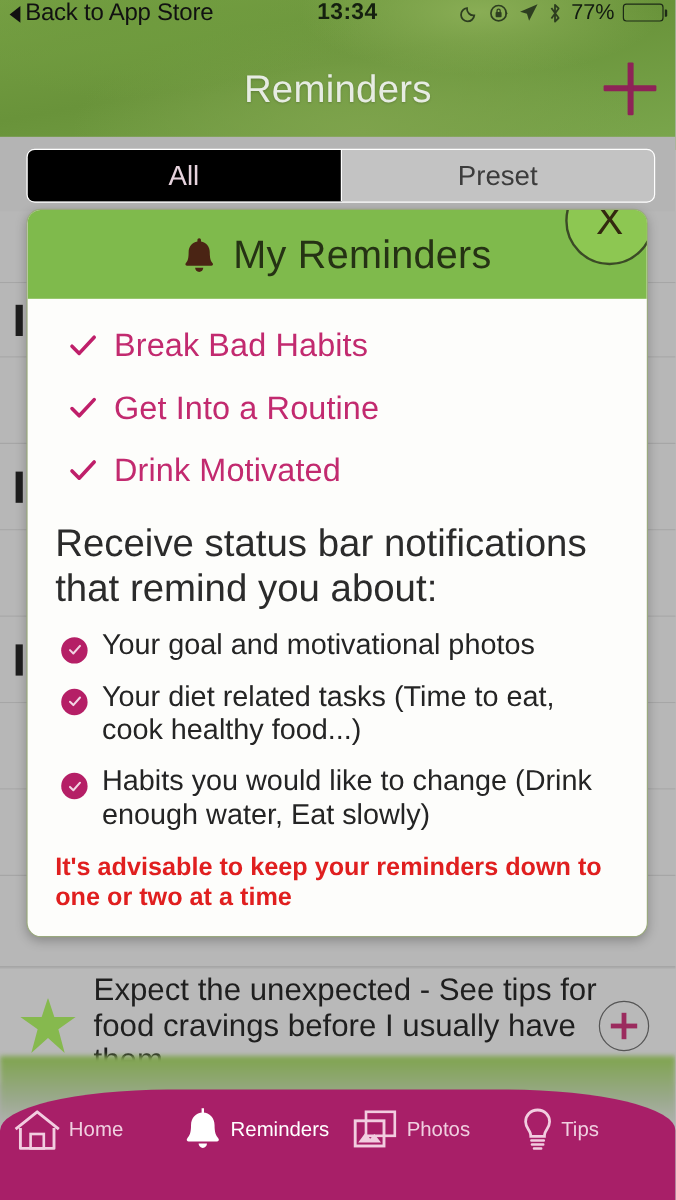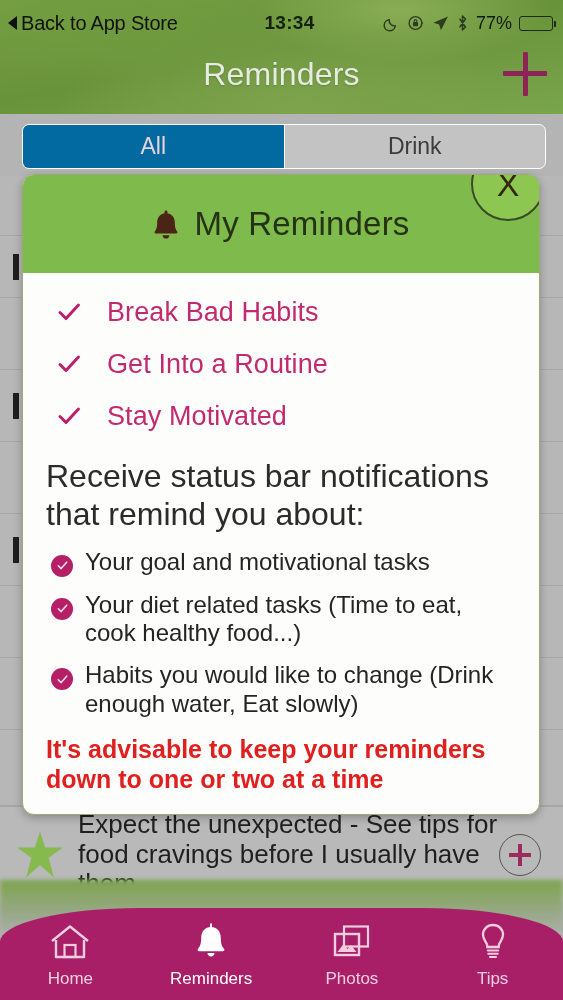"Back to App Store" .statusbar { align-items: center -> flex-start; padding: 12px 10px 0 8px -> 0 10px 0 8px }
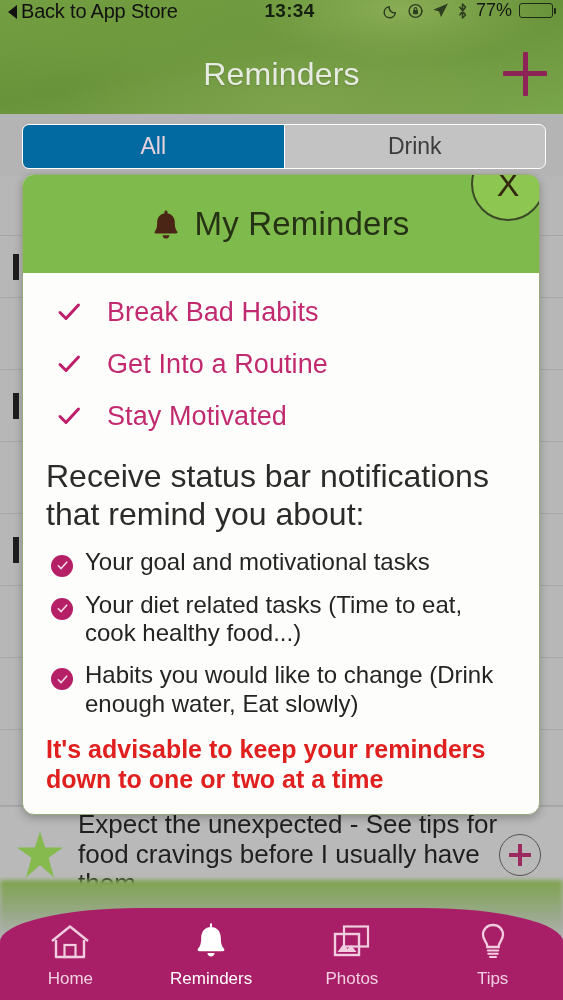"All" .seg.active { background: #0369a1 -> #000000 }
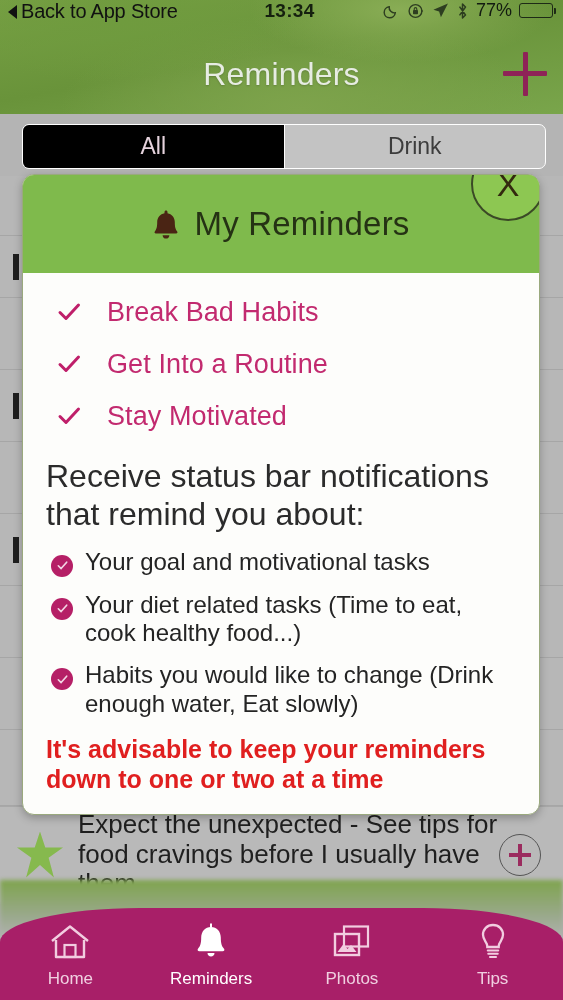"Drink" div.seg { text: Drink -> Preset }
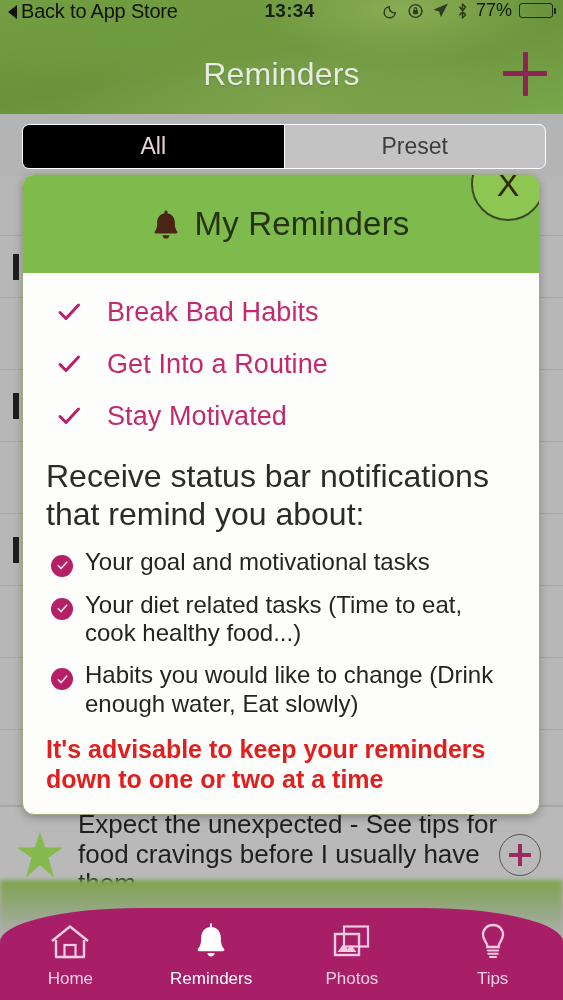"My Reminders" .modal-header { height: 98px -> 74px }
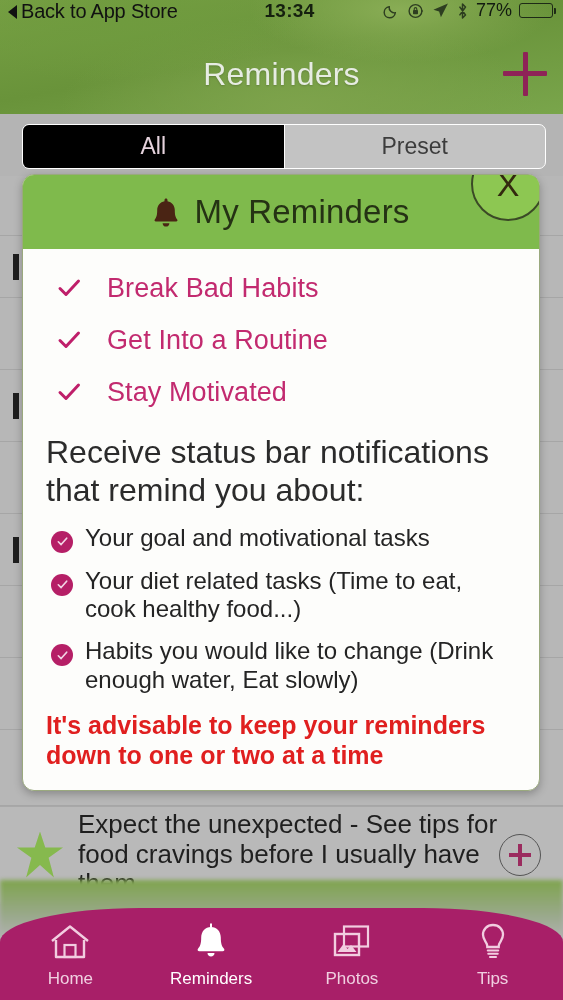"Break Bad Habits" .check-item { gap: 26px -> 14px }
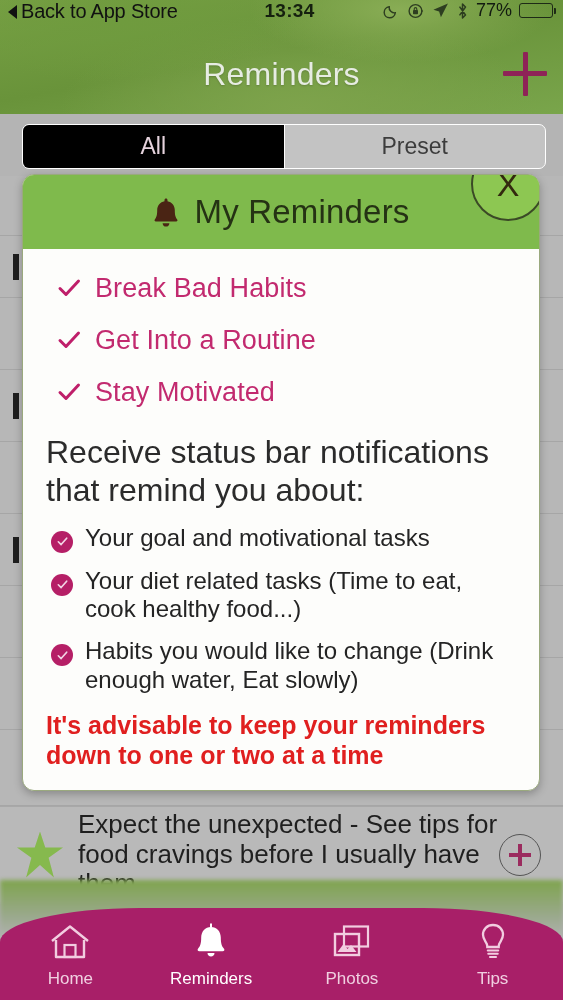"Stay Motivated" span.check-label { text: Stay -> Drink }
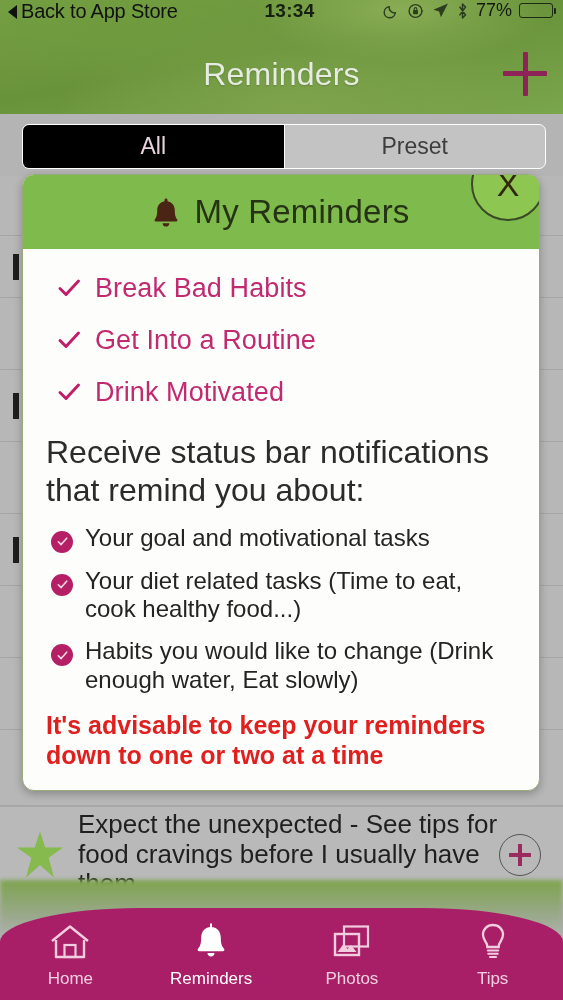"Your goal and motivational tasks" span.bullet-text { text: tasks -> photos }
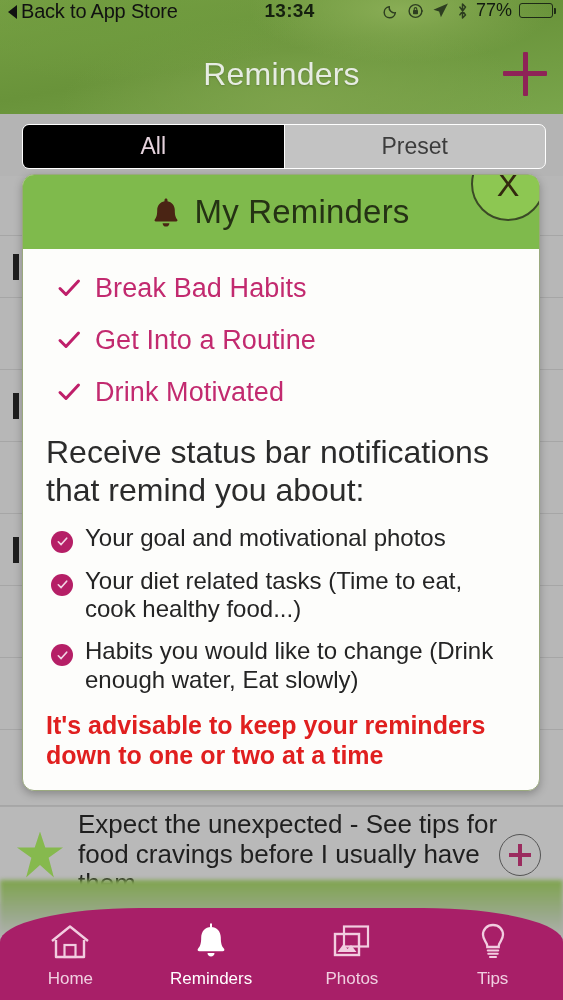"It's advisable to keep your" .warn { font-size: 25px -> 21px }
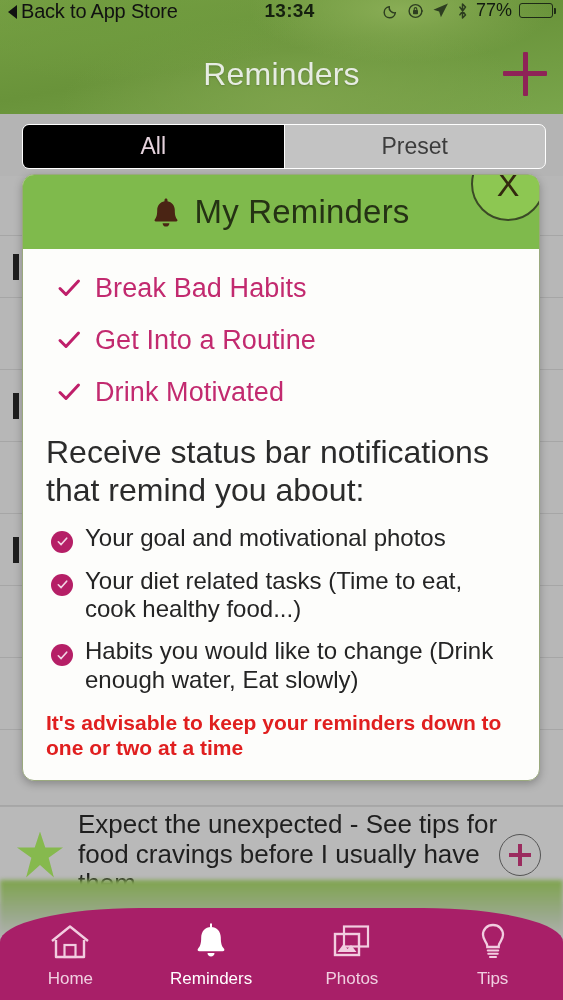"Home" .tab { flex-direction: column -> row; justify-content: space-between -> none }
